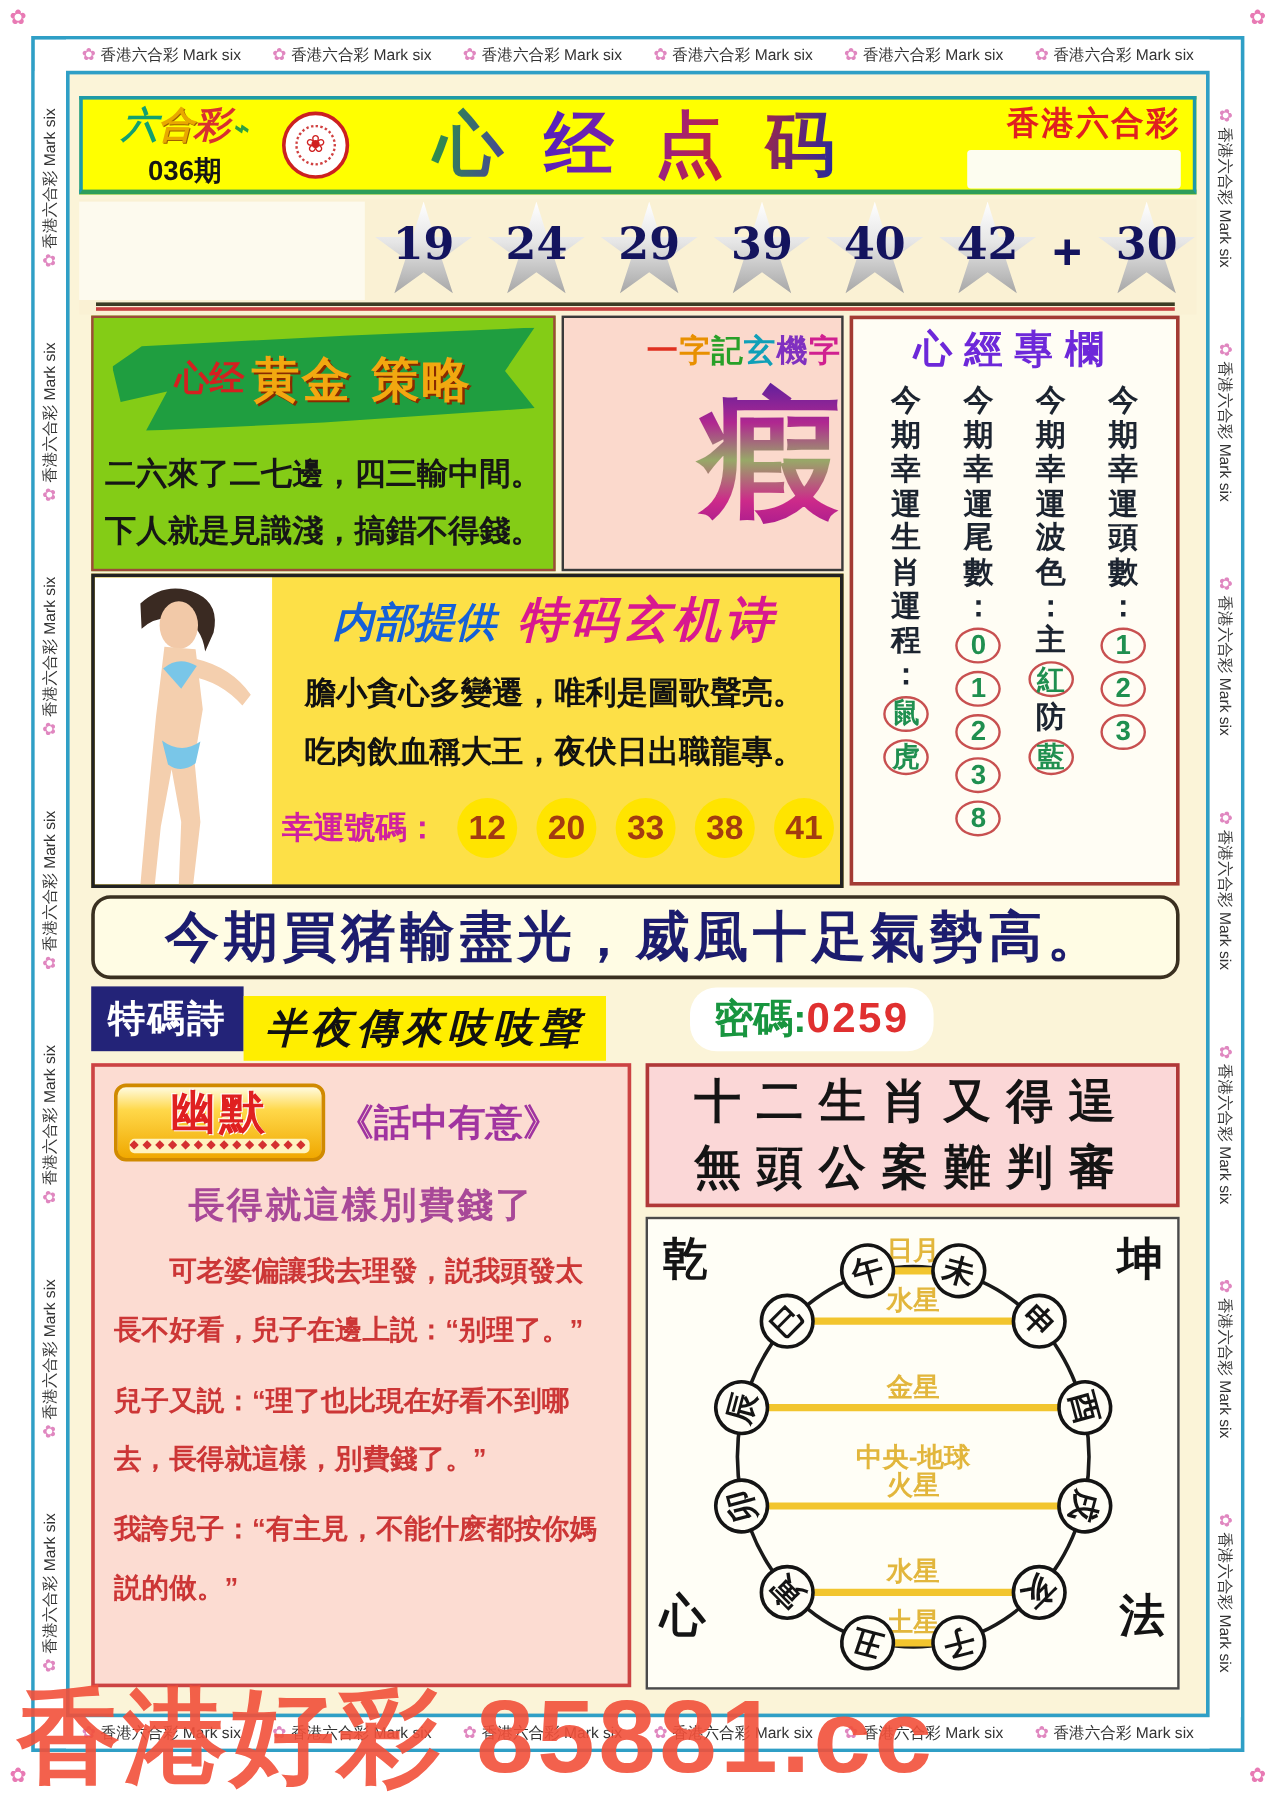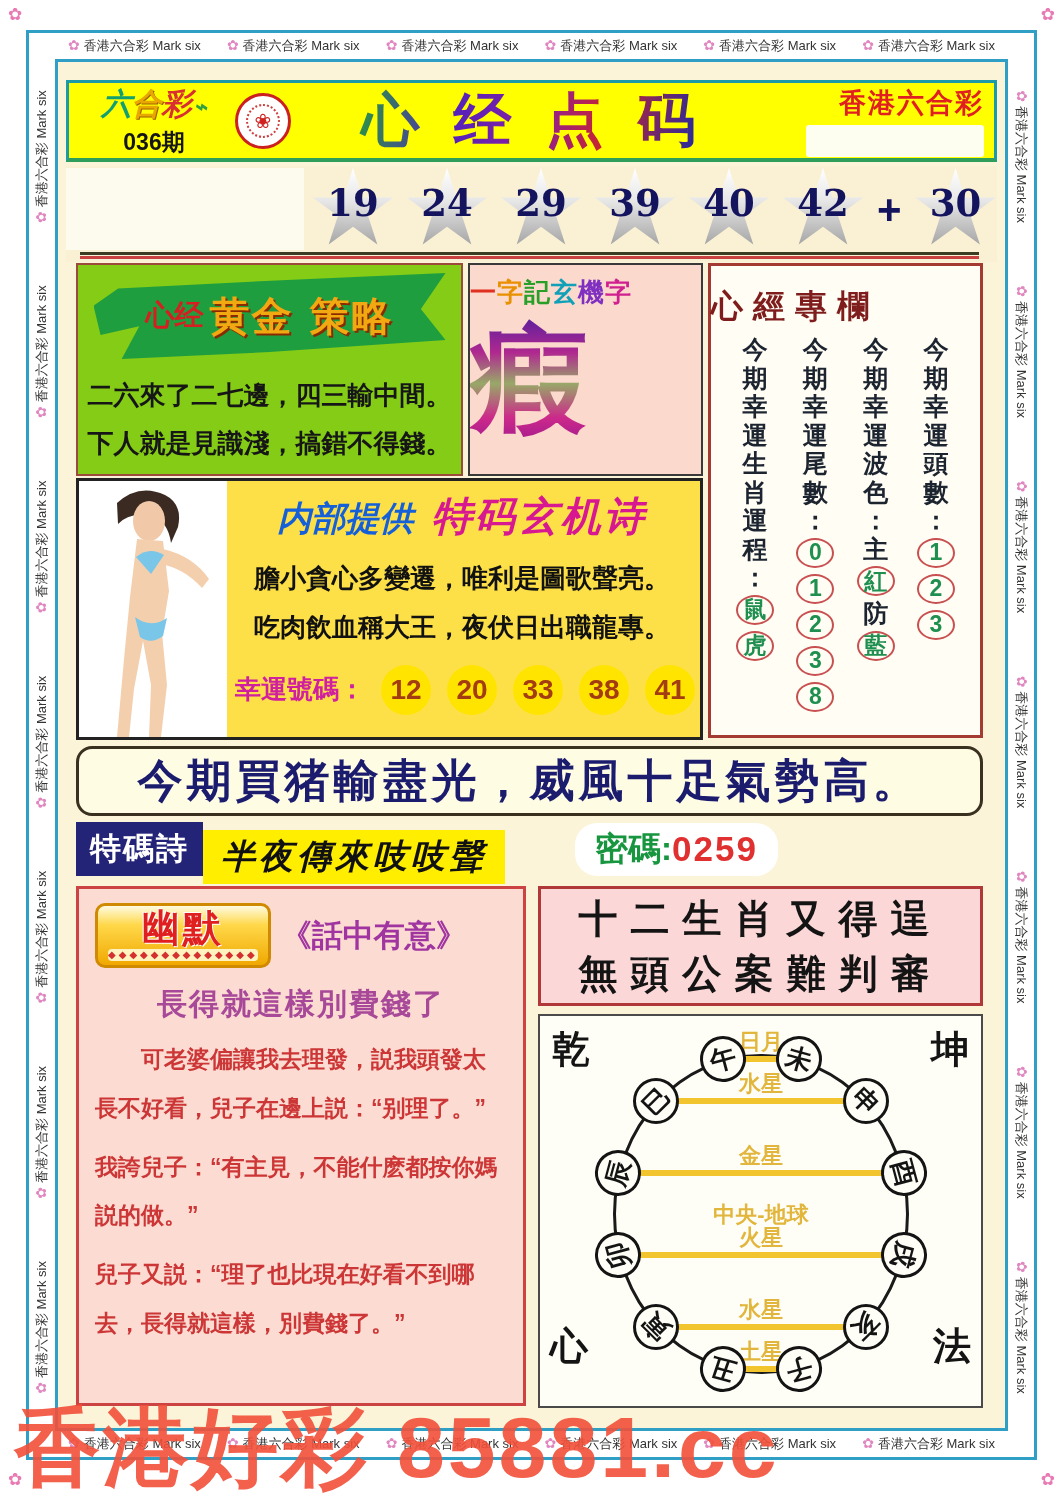"一字記玄機字" .box-char { text-align: left -> right }
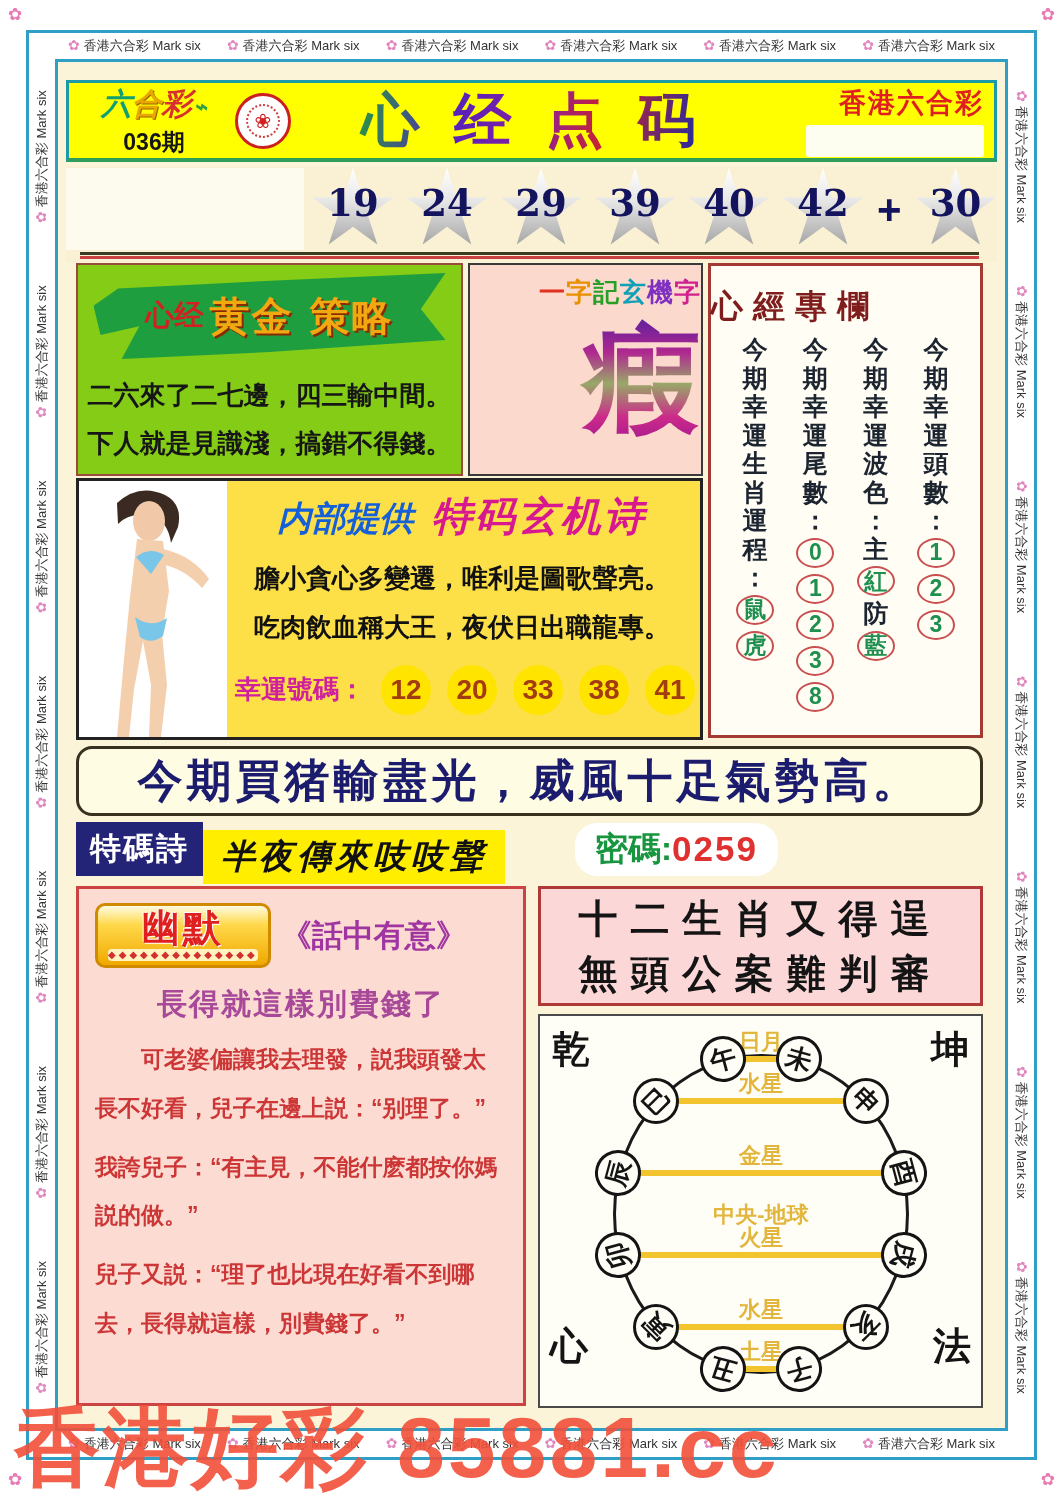"心經專欄" .heart-title { color: #7f1d1d -> #6d28d9; margin-top: 19px -> 4px; text-align: none -> center }
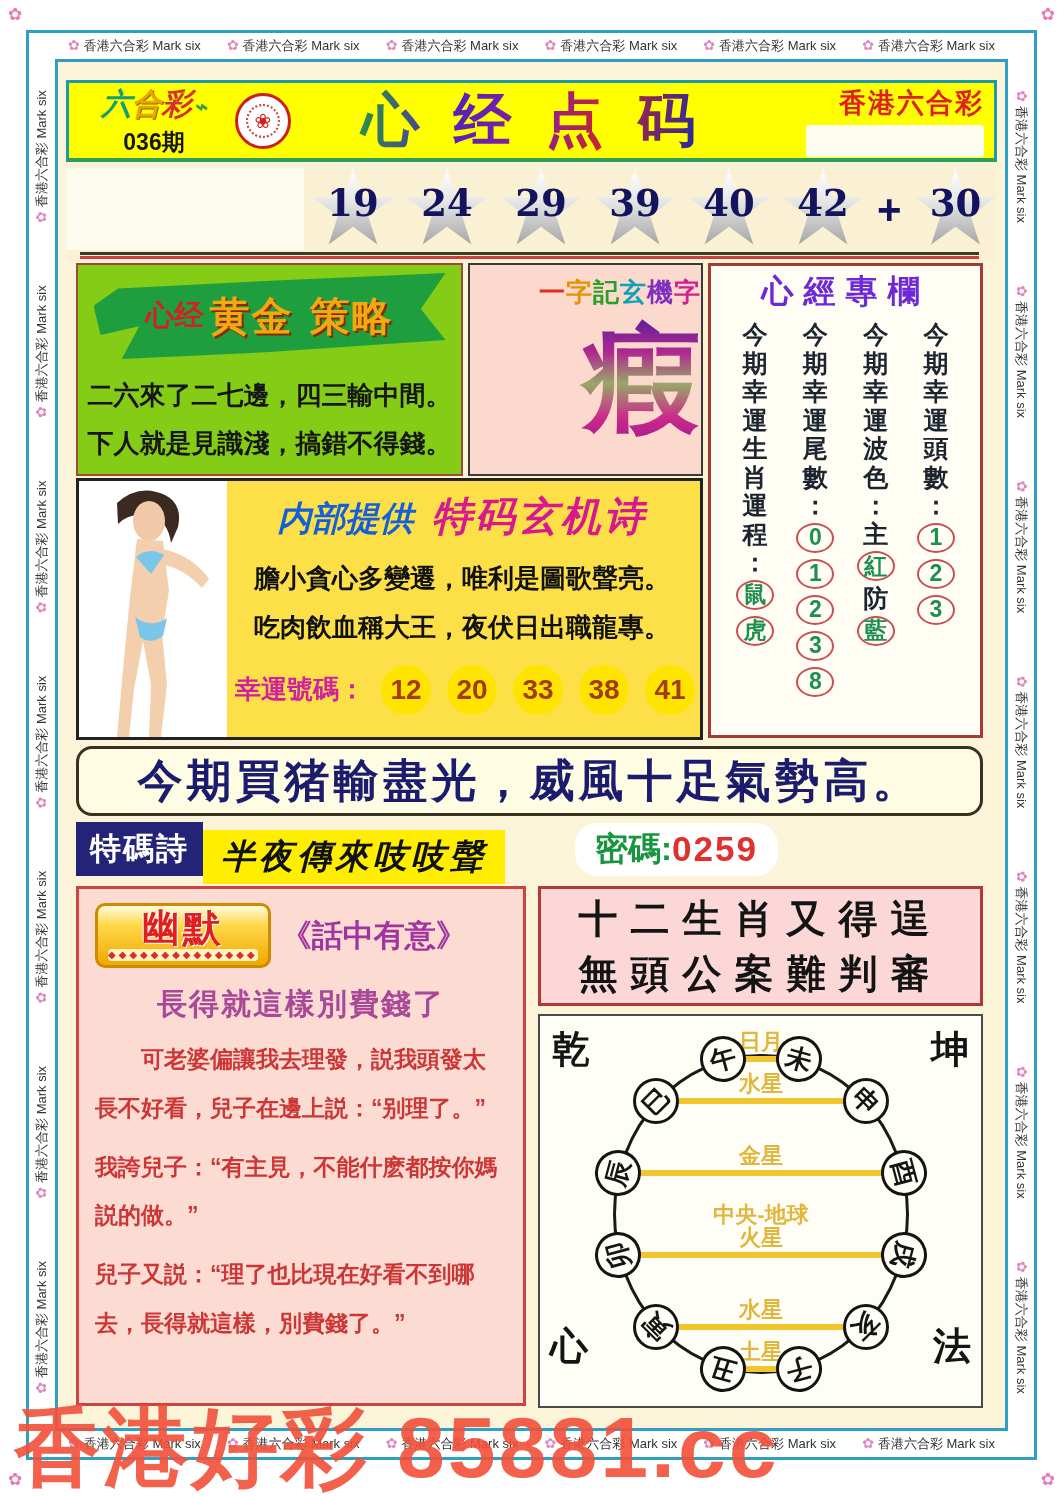"我誇兒子：“有主見，不能什麽都按你媽説的做。”" p { order: before "兒子又説：“理了也比現在好看不到哪去，長得就這樣，別費錢了。”" -> after "兒子又説：“理了也比現在好看不到哪去，長得就這樣，別費錢了。”" }
